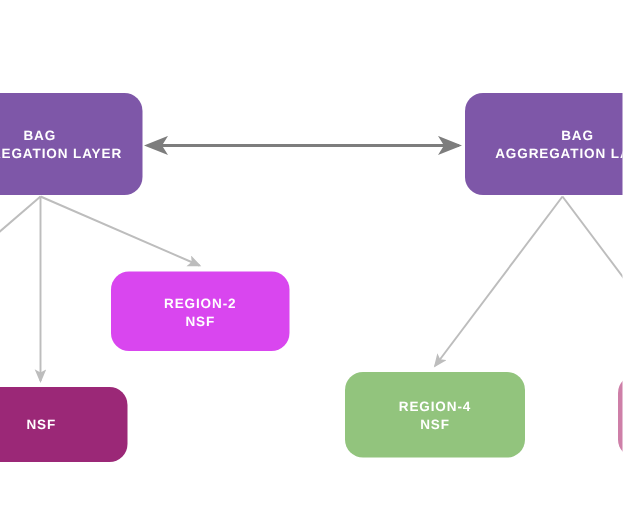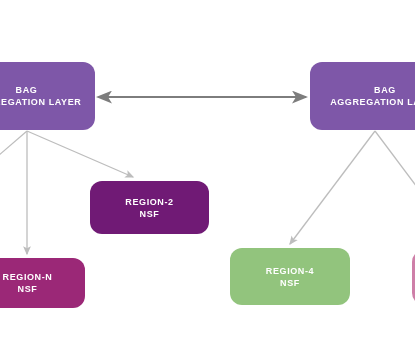"REGION-2" #node-region-2 { background: #701a75 -> #d946ef; left: 90px -> 74px }
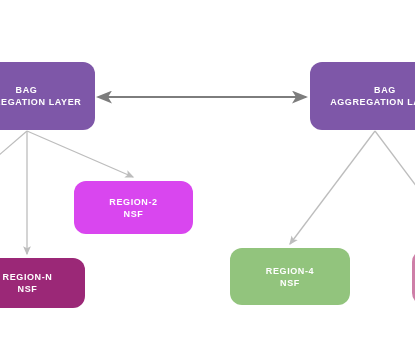"REGION-N" span.line1 { html: <span>REGION-N</span> -> none }
